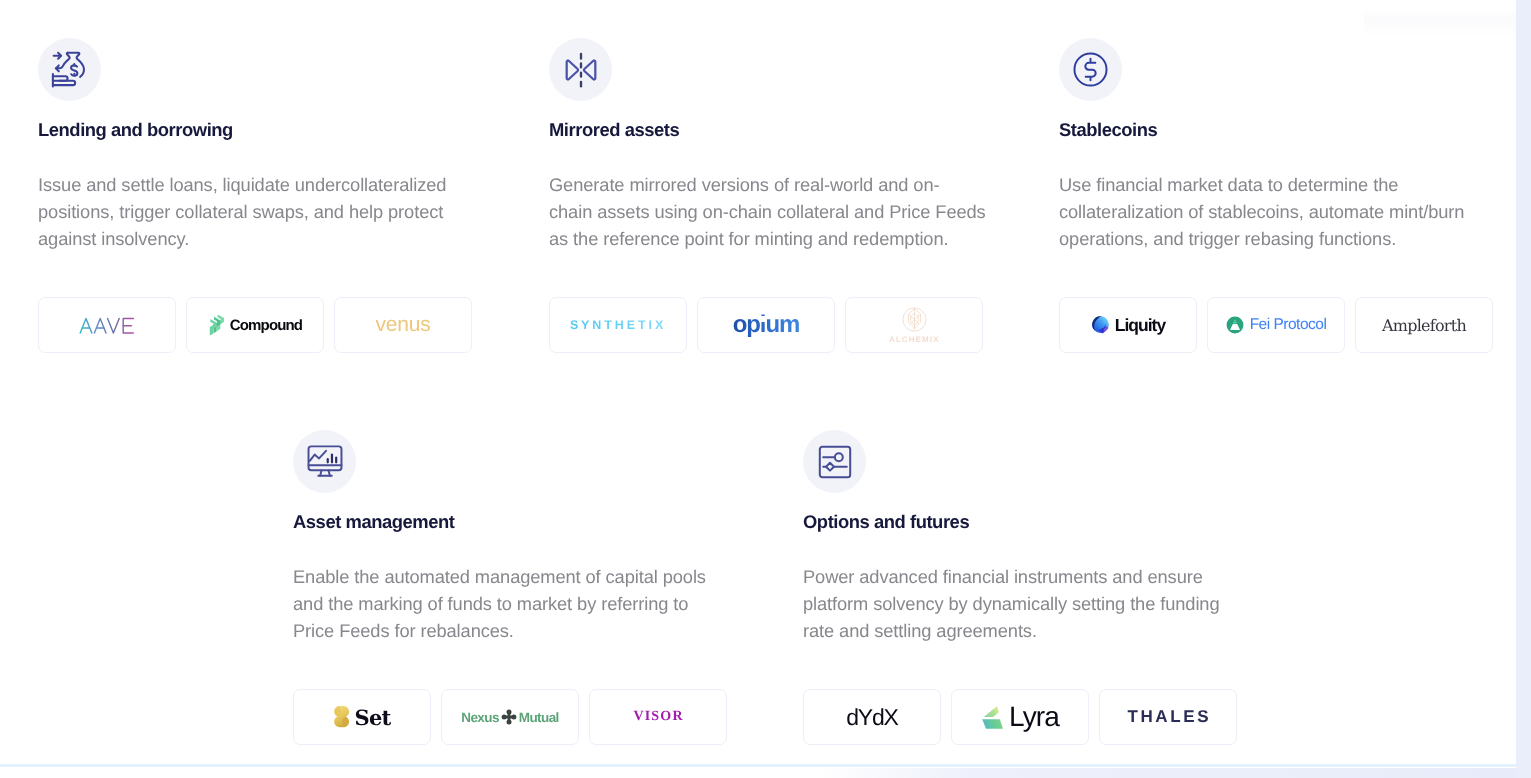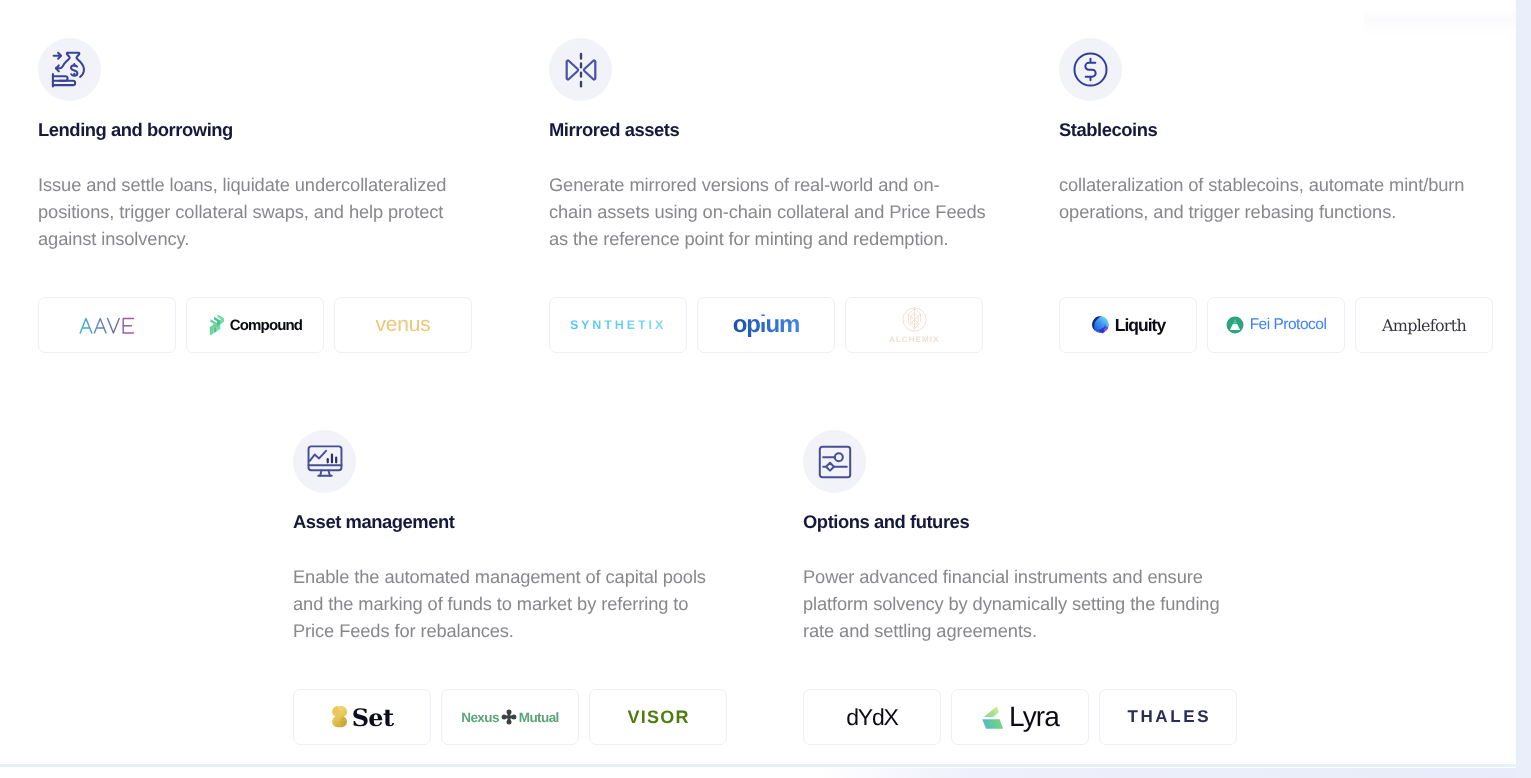"Use financial market data to" div.f-line { html: none -> <div>Use financial market data to determine the</div> }
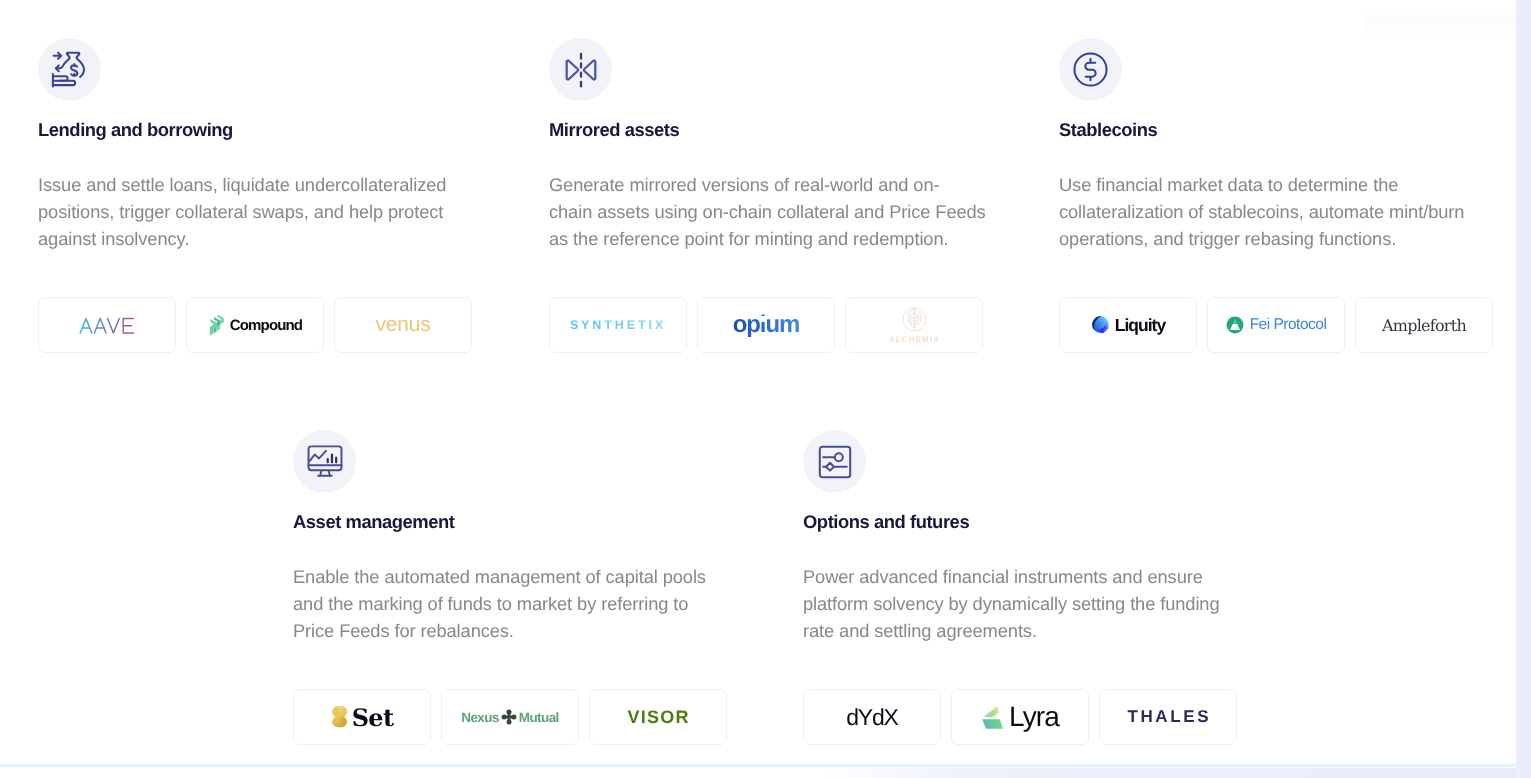"Set" .lg-set-text { font-size: 24px -> 21px }
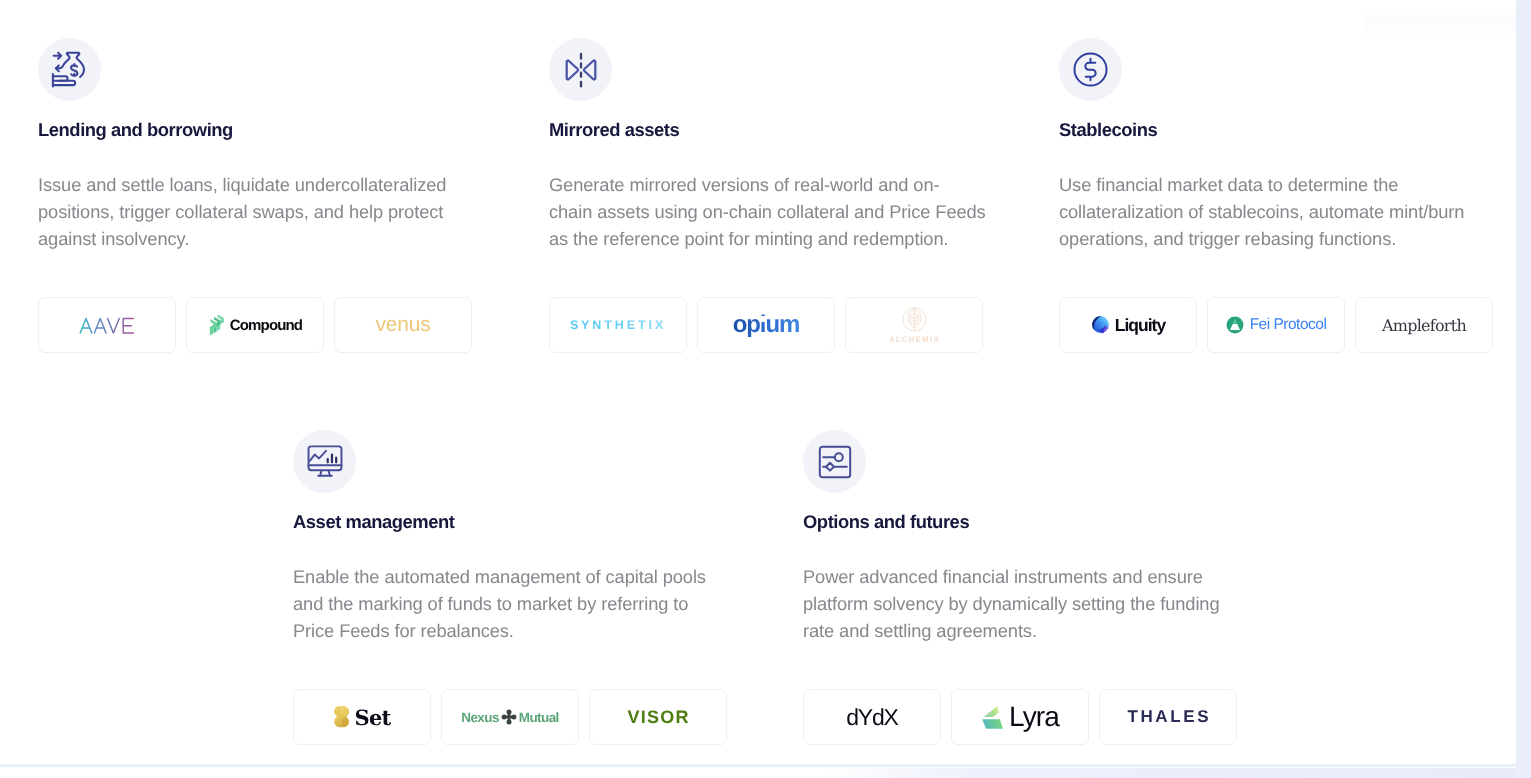"VISOR" .lg-visor { color: #4d7c0f -> #a21caf; font-family: Liberation Sans, sans-serif -> Liberation Serif, serif; font-size: 18px -> 14px }
